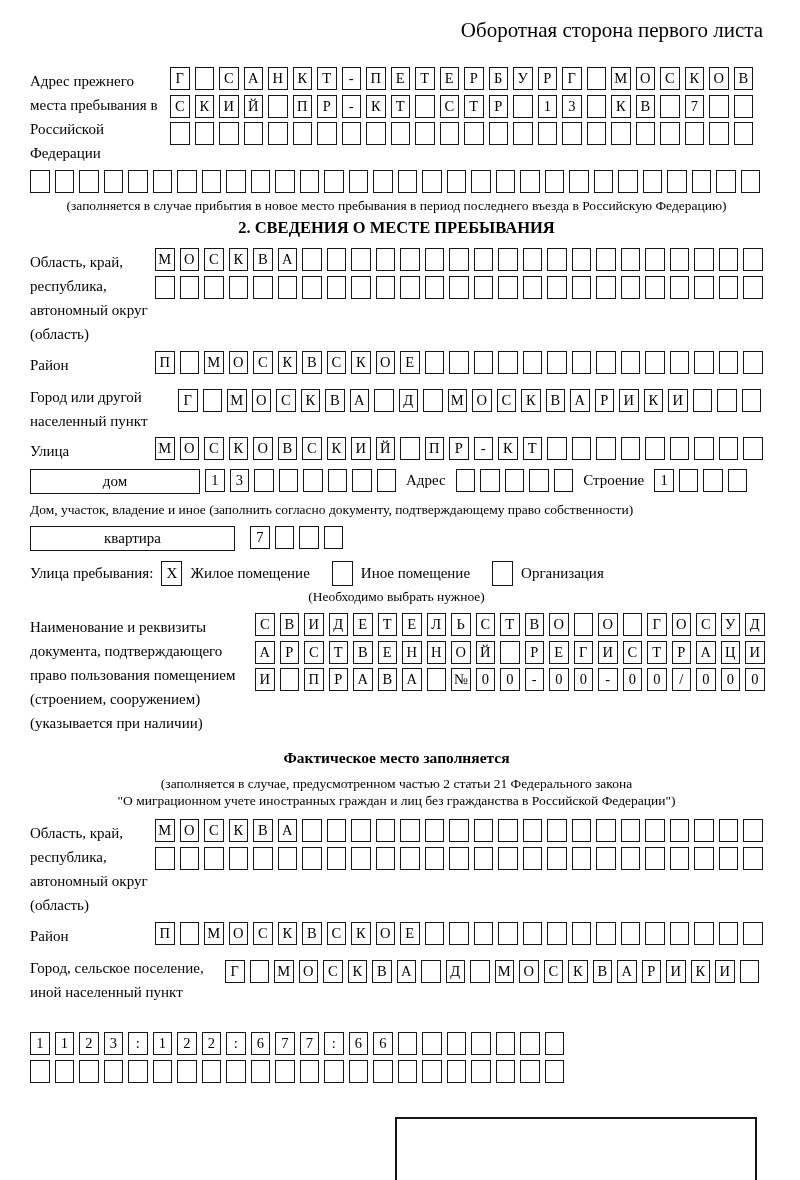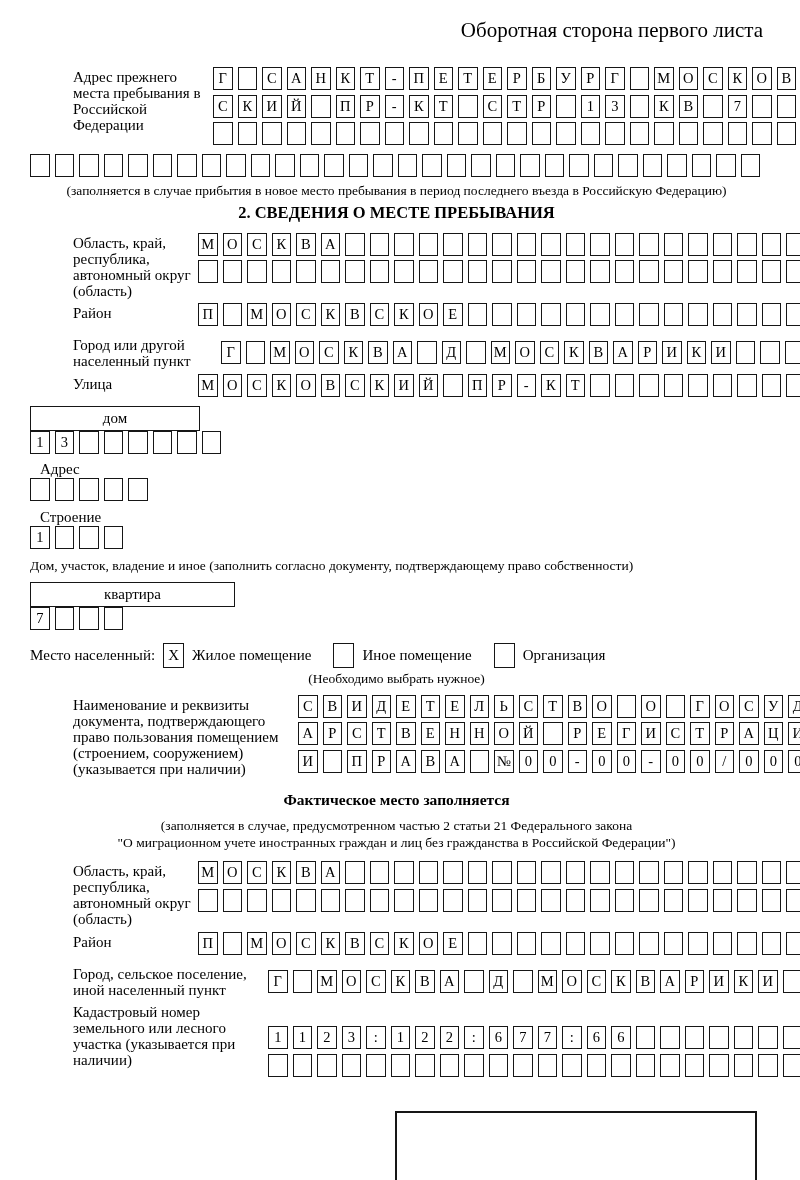"Адрес прежнего места пребывания в" .label { line-height: 16px -> 24px; margin-left: 43px -> none }
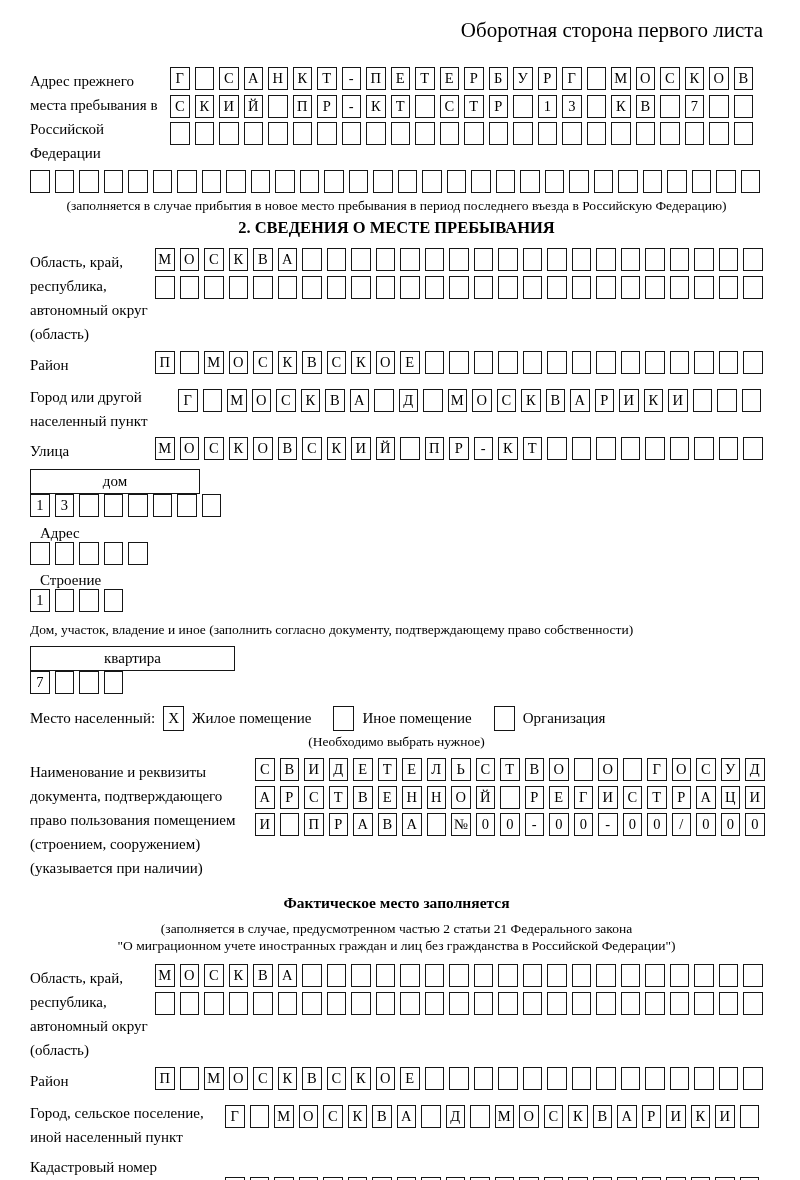"дом" .inline-row { flex-direction: column -> none }
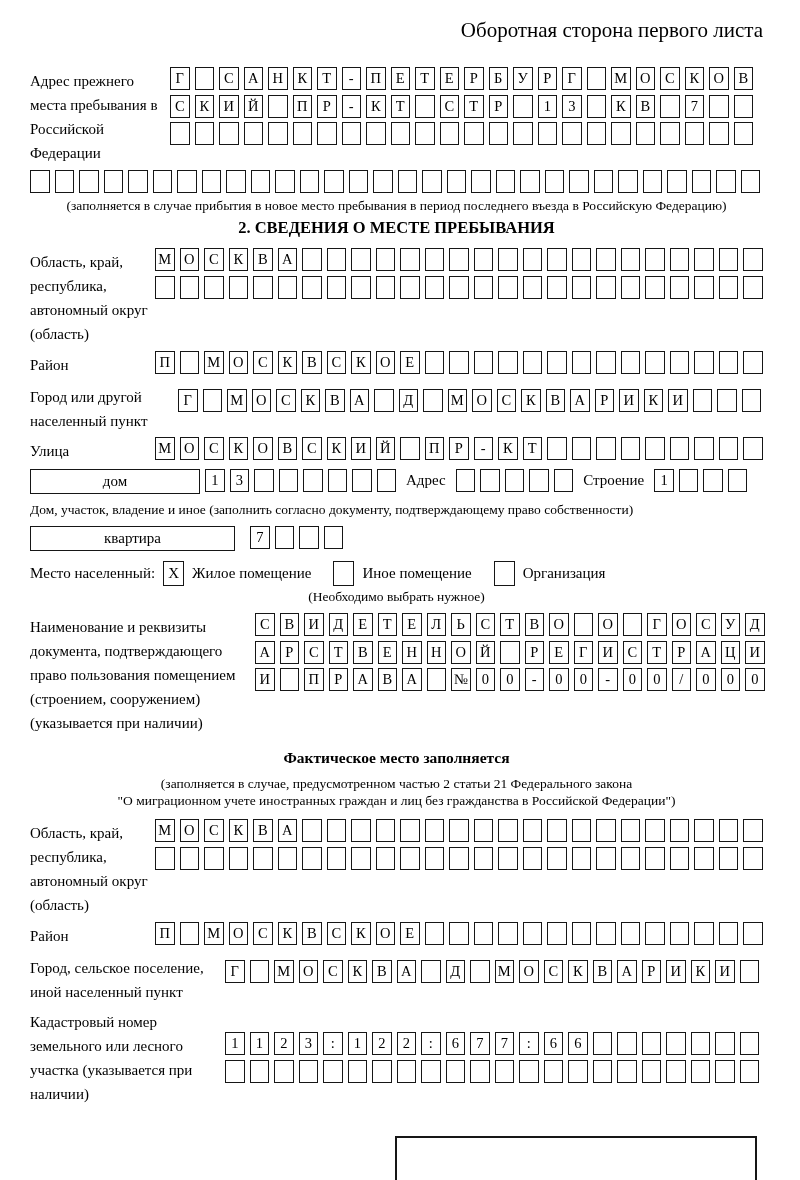"Место населенный:" span { text: Место населенный -> Улица пребывания }
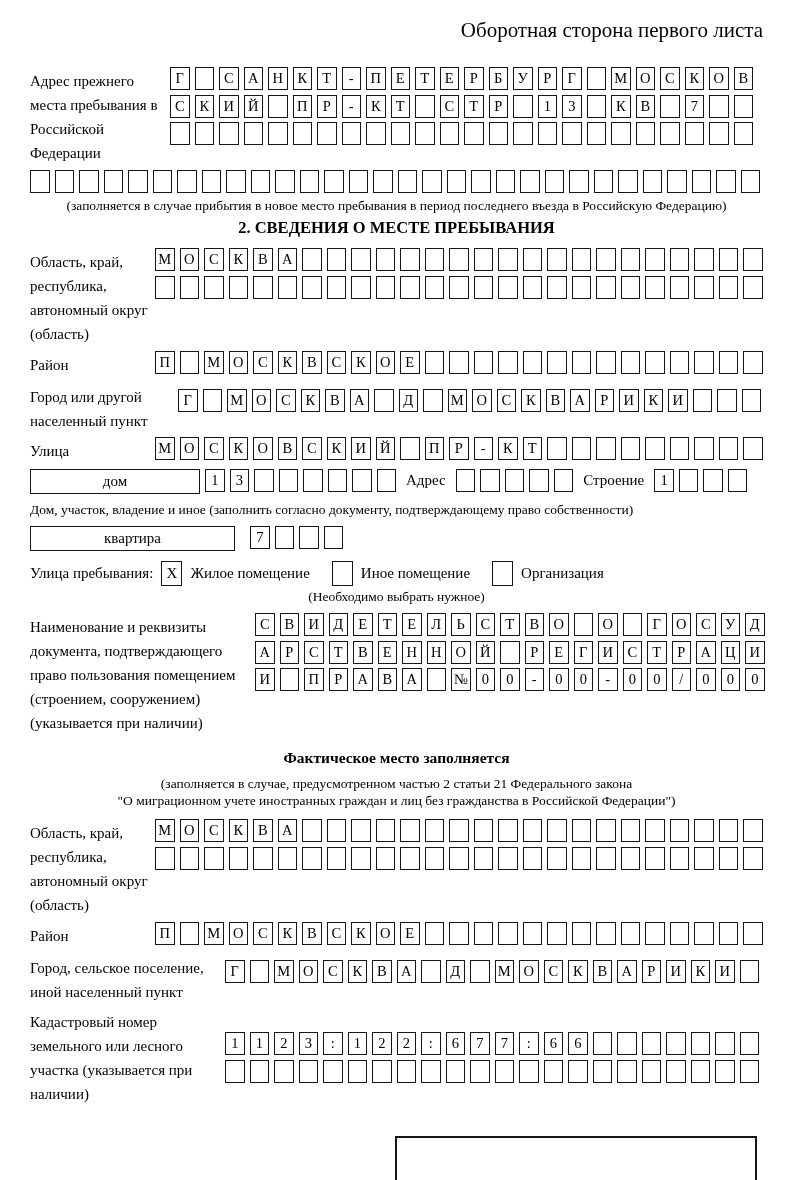"Кадастровый номер земельного или лесного" div.label { html: <div>Кадастровый номер земельного или лесного участка (указывается при наличии)</div> -> none }
